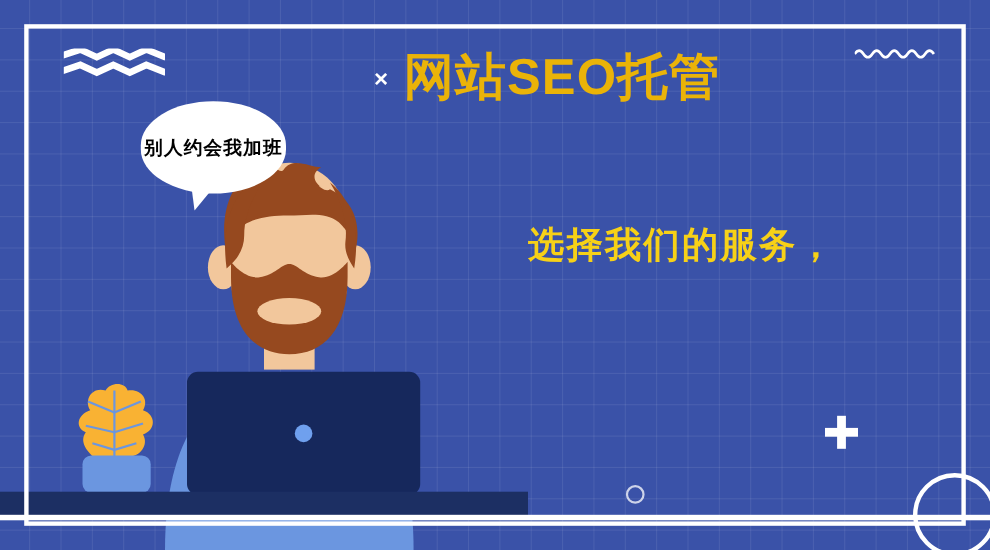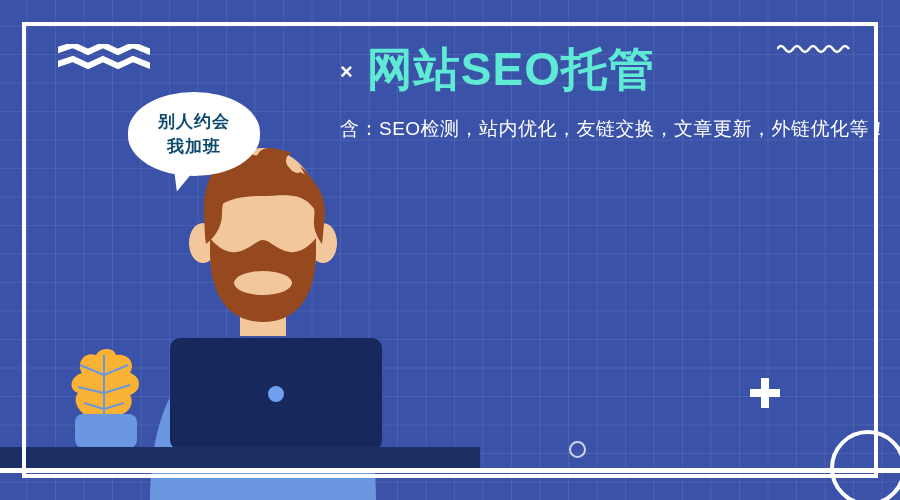"网站SEO托管" #title-text { color: #5eead4 -> #eab308 }
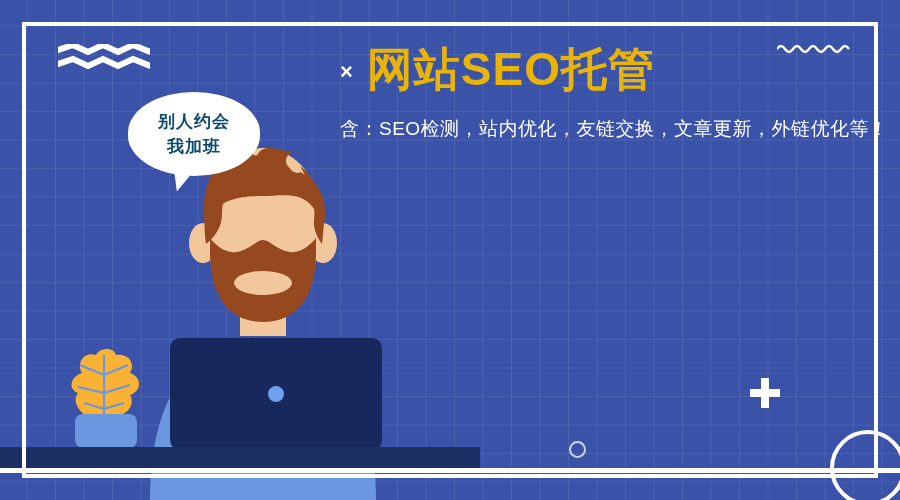"别人约会" #bubble { color: #0c4a6e -> #000000; flex-direction: column -> row }
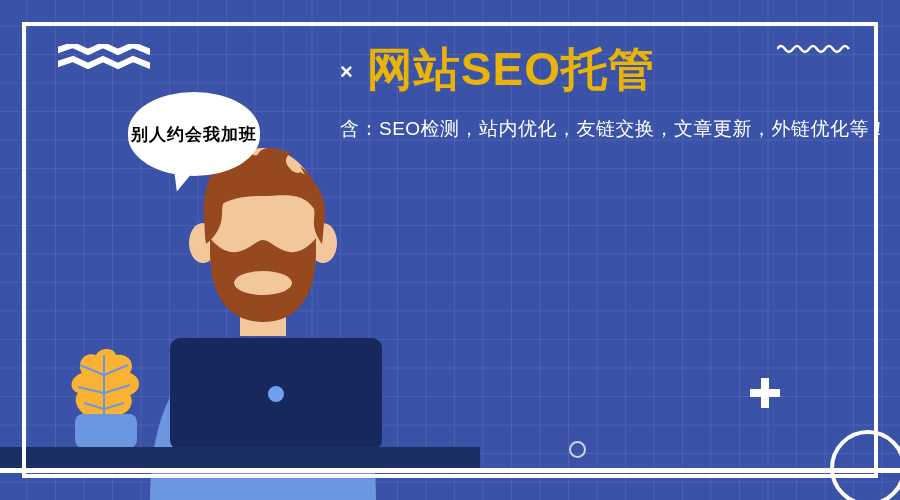"含：SEO检测，站内优化，友链交换，文章更新，外链优化等！" div { html: <div>含：SEO检测，站内优化，友链交换，文章更新，外链优化等！</div> -> none }
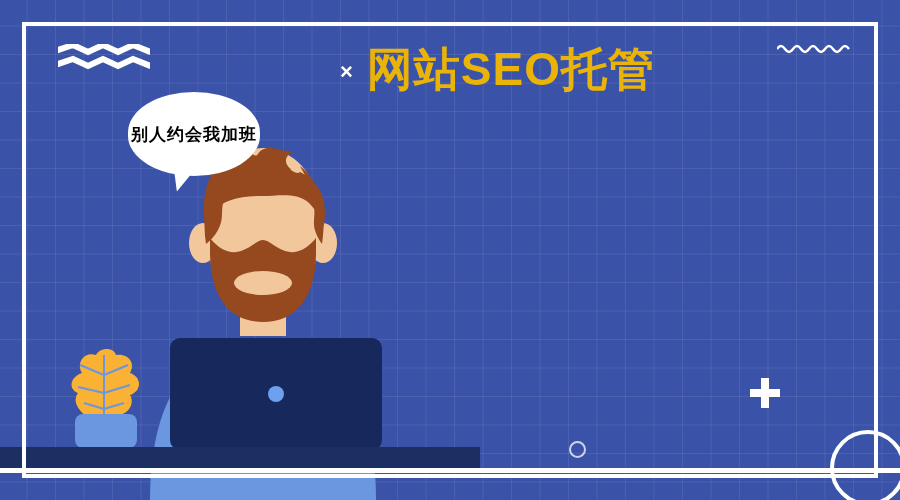"选择我们的服务，" div.hl { html: none -> <div>选择我们的服务，</div> }
